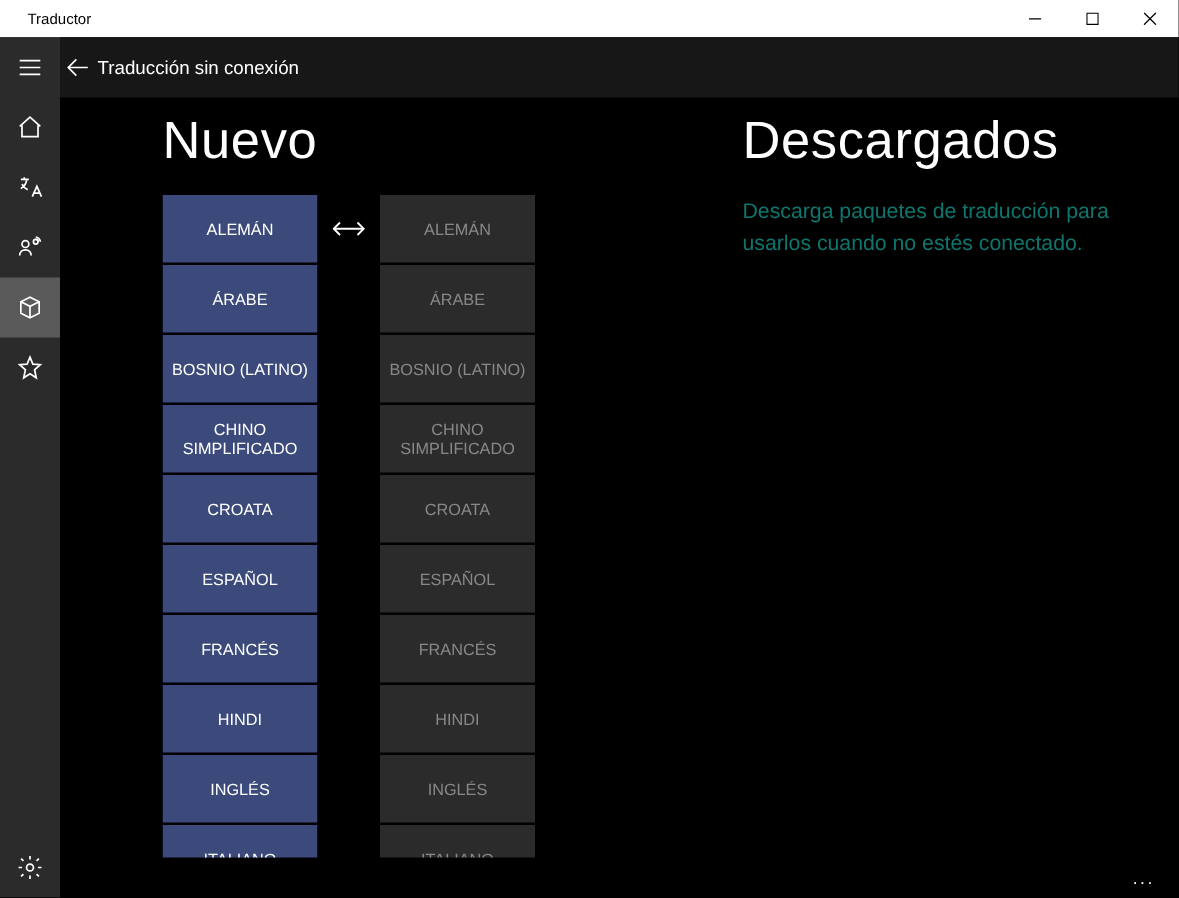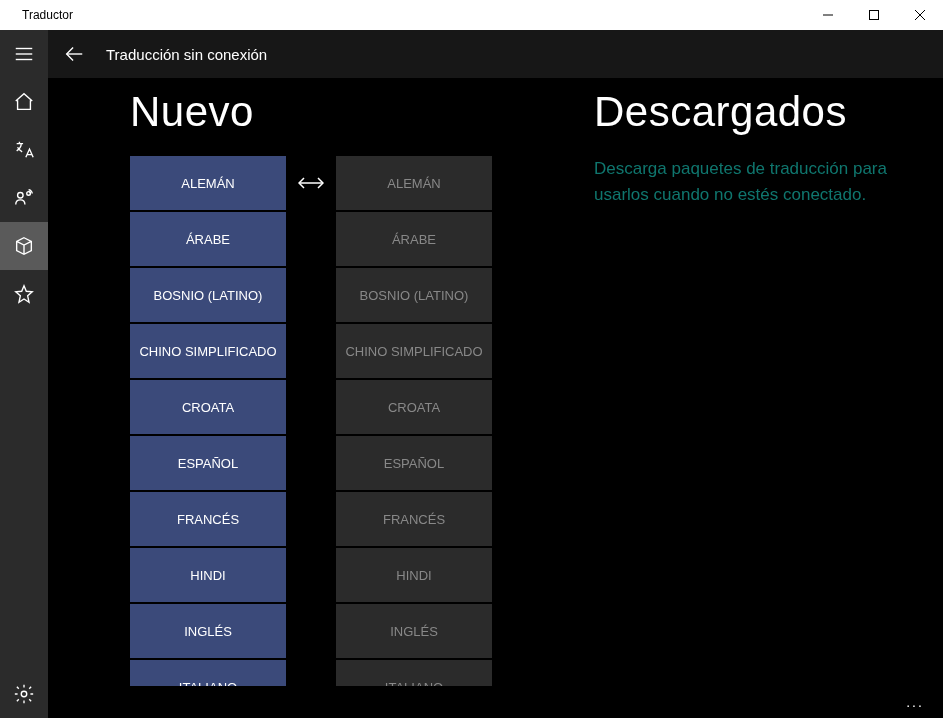"Traducción sin conexión" .topbar { gap: 20px -> 4px; padding: 0 14px -> 0 2px }
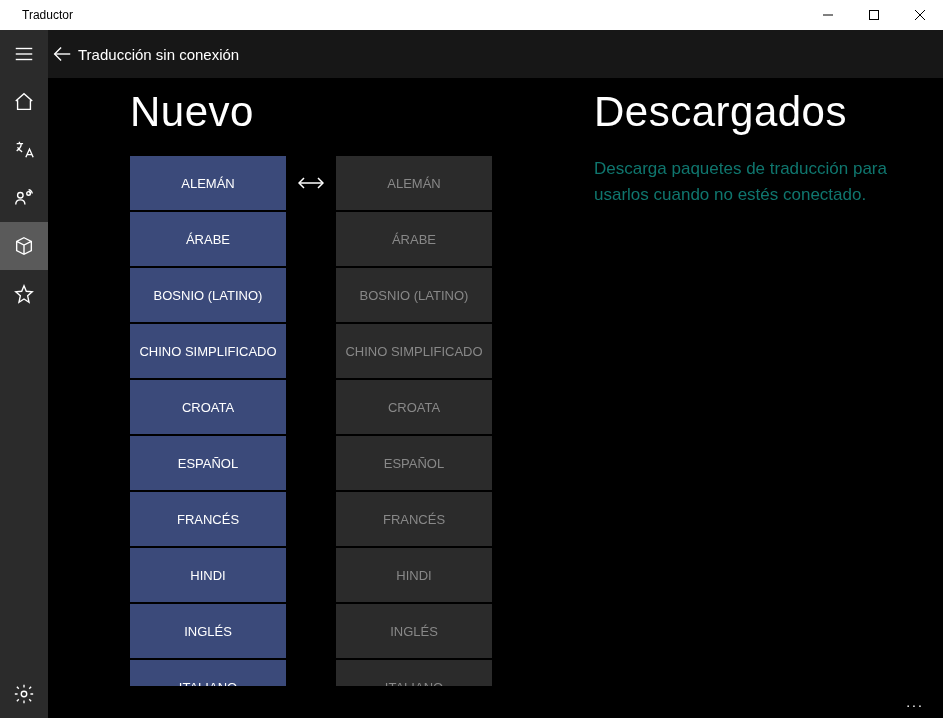"ALEMÁN" .lang-list { width: 156px -> 124px }
